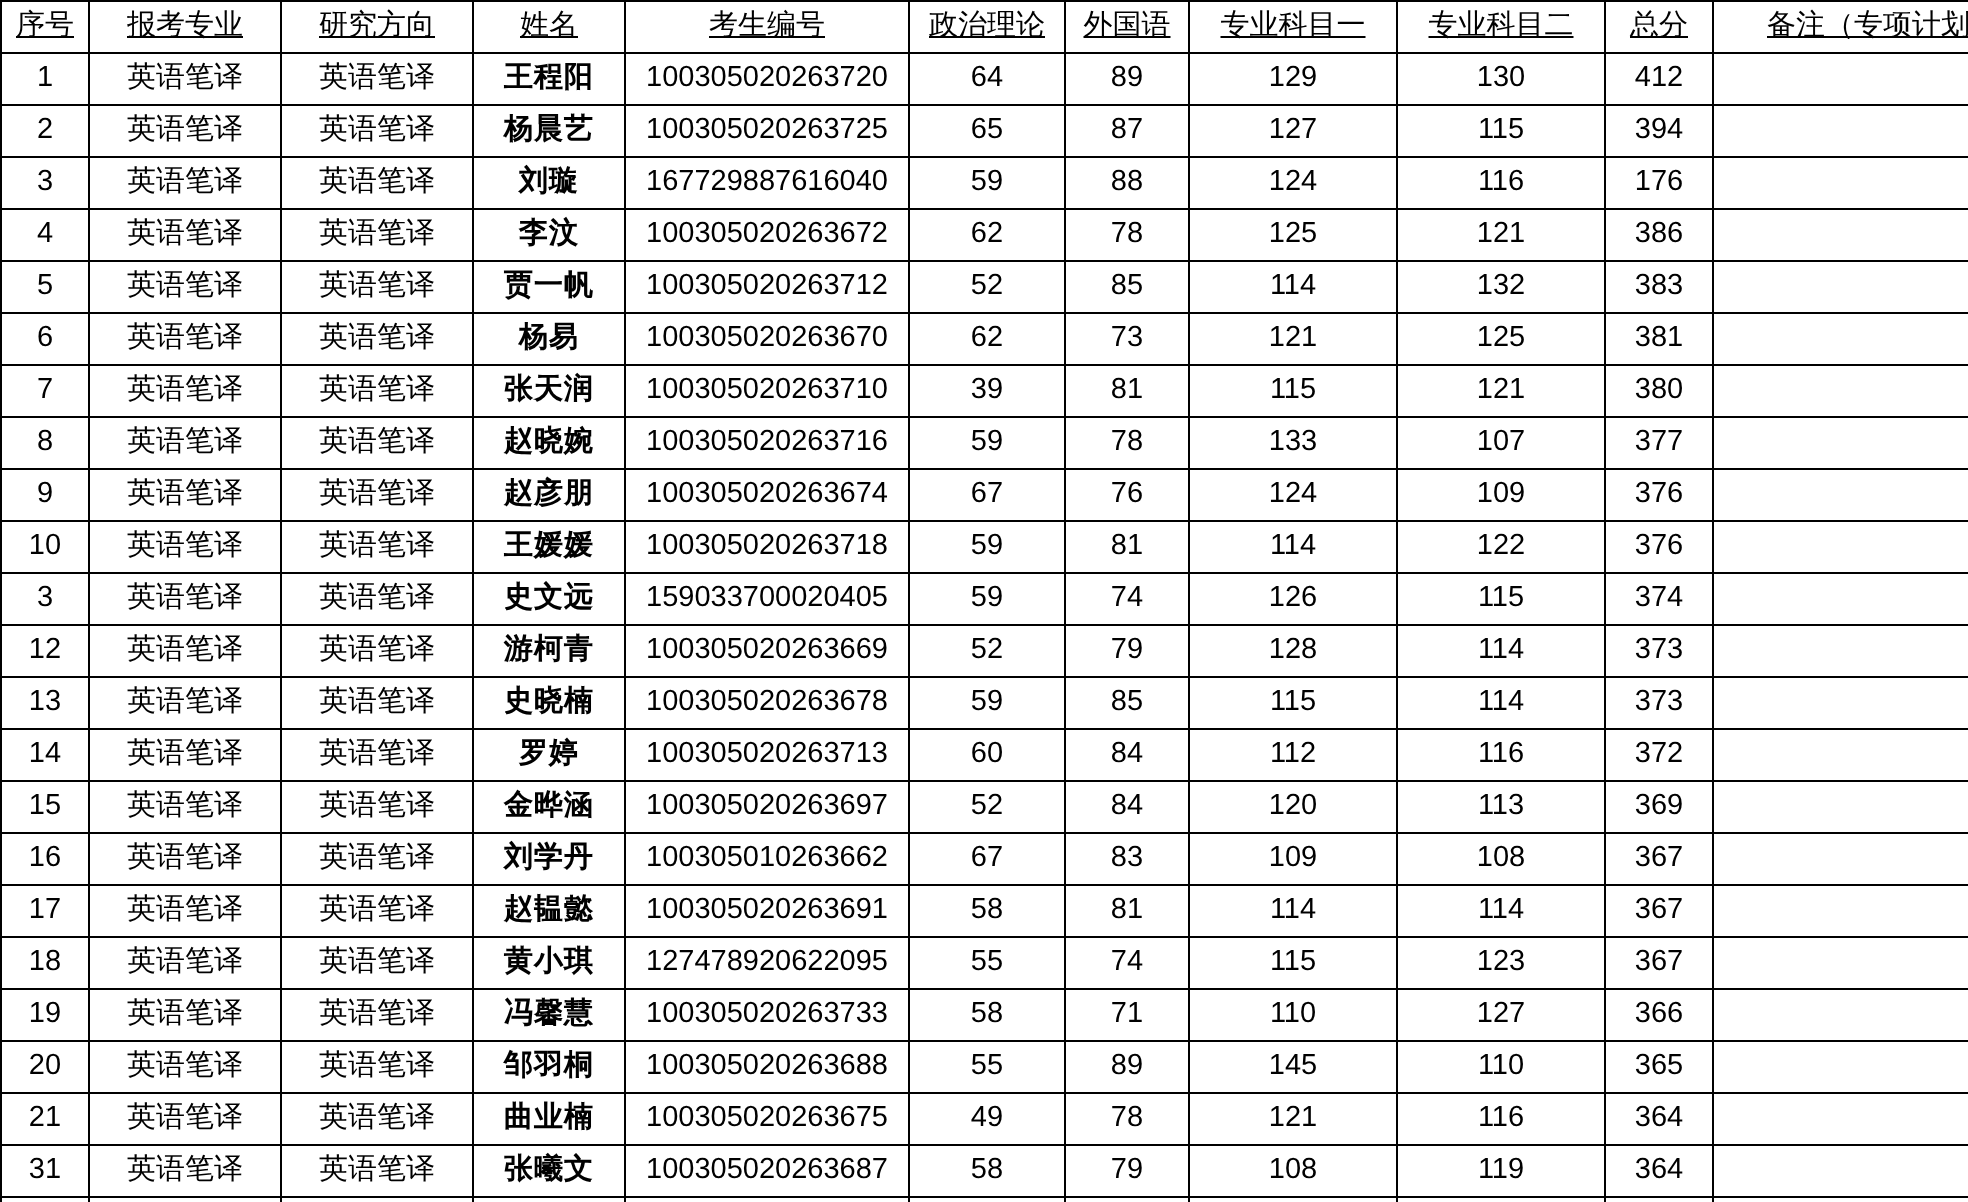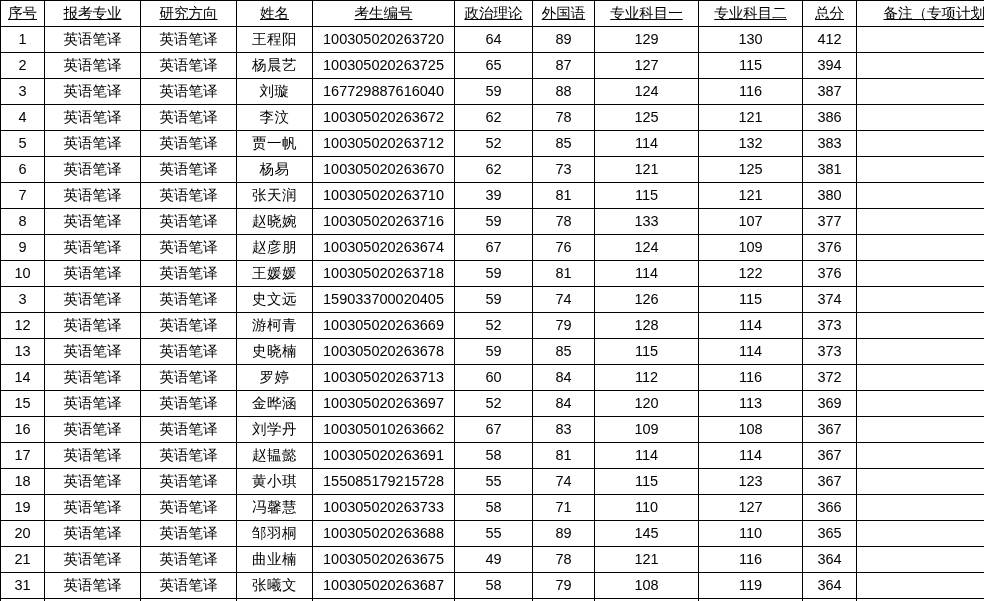"王程阳" .name-cell { font-weight: none -> bold }
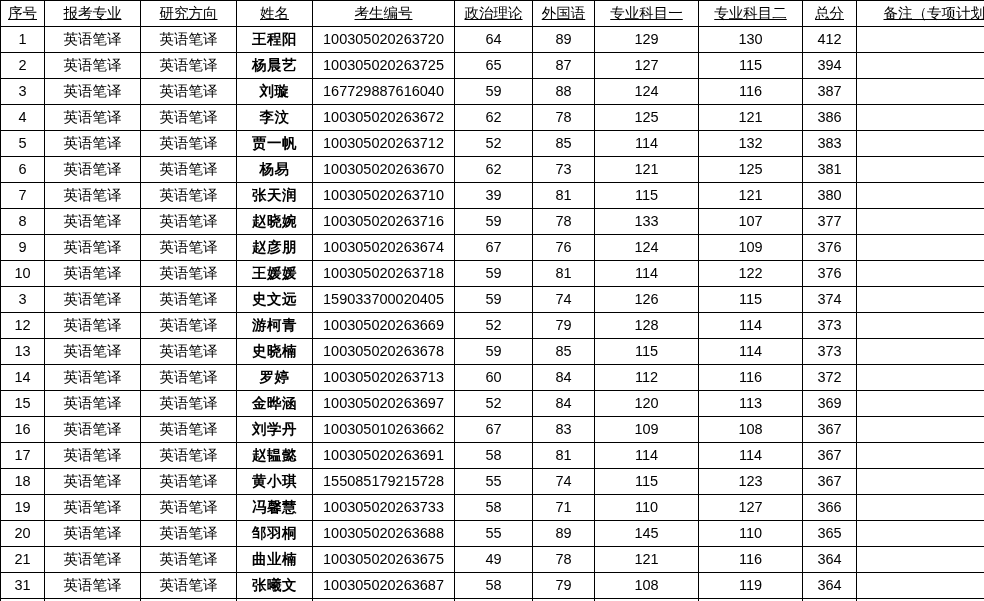"387" td { text: 387 -> 176 }
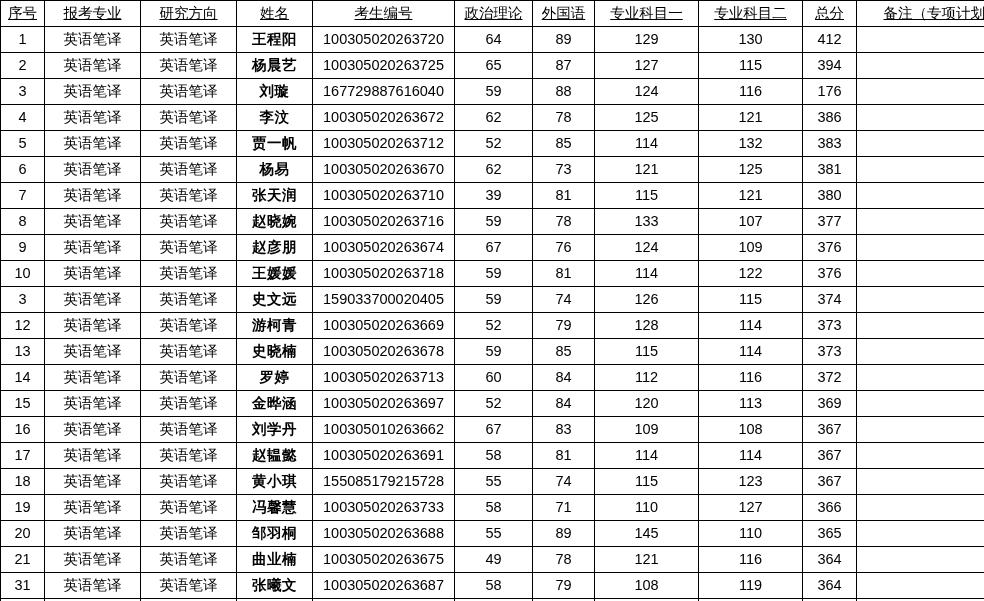"155085179215728" td { text: 155085179215728 -> 127478920622095 }
